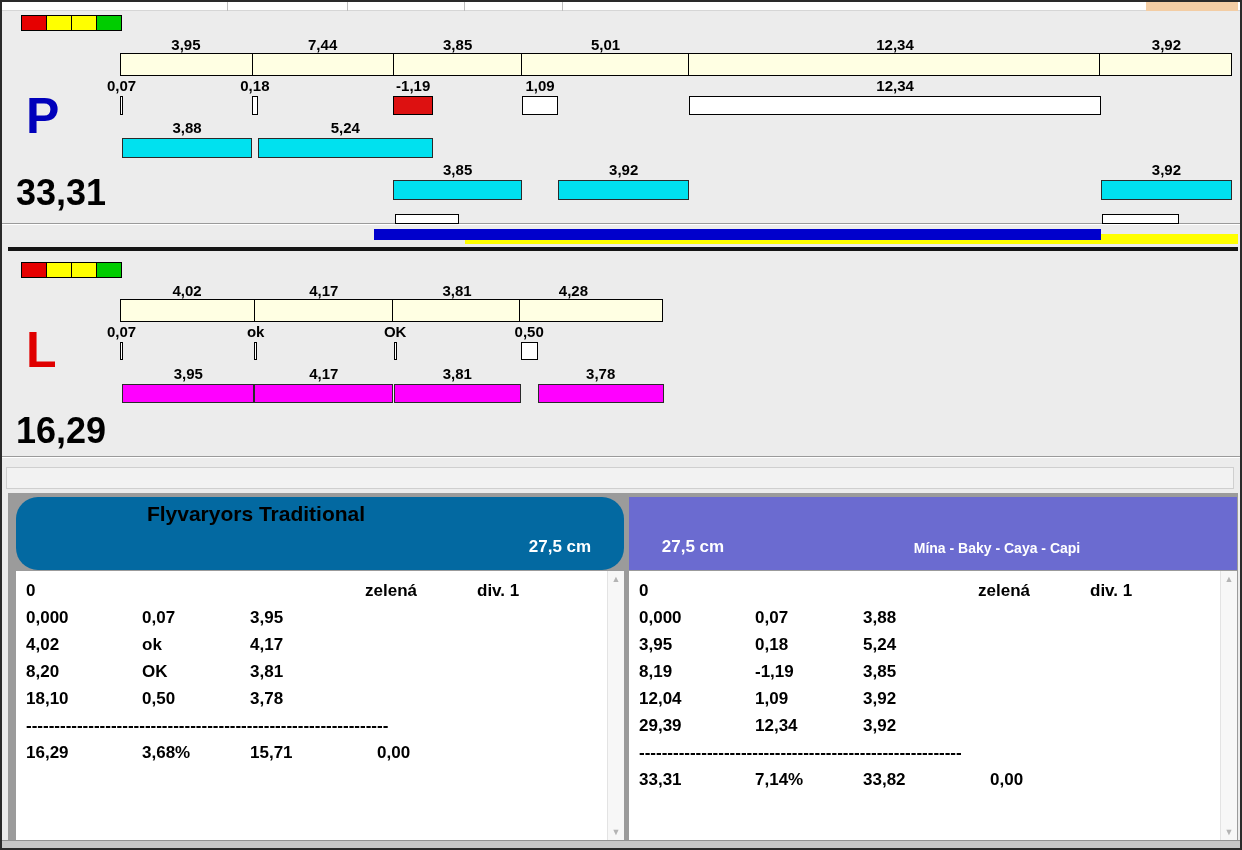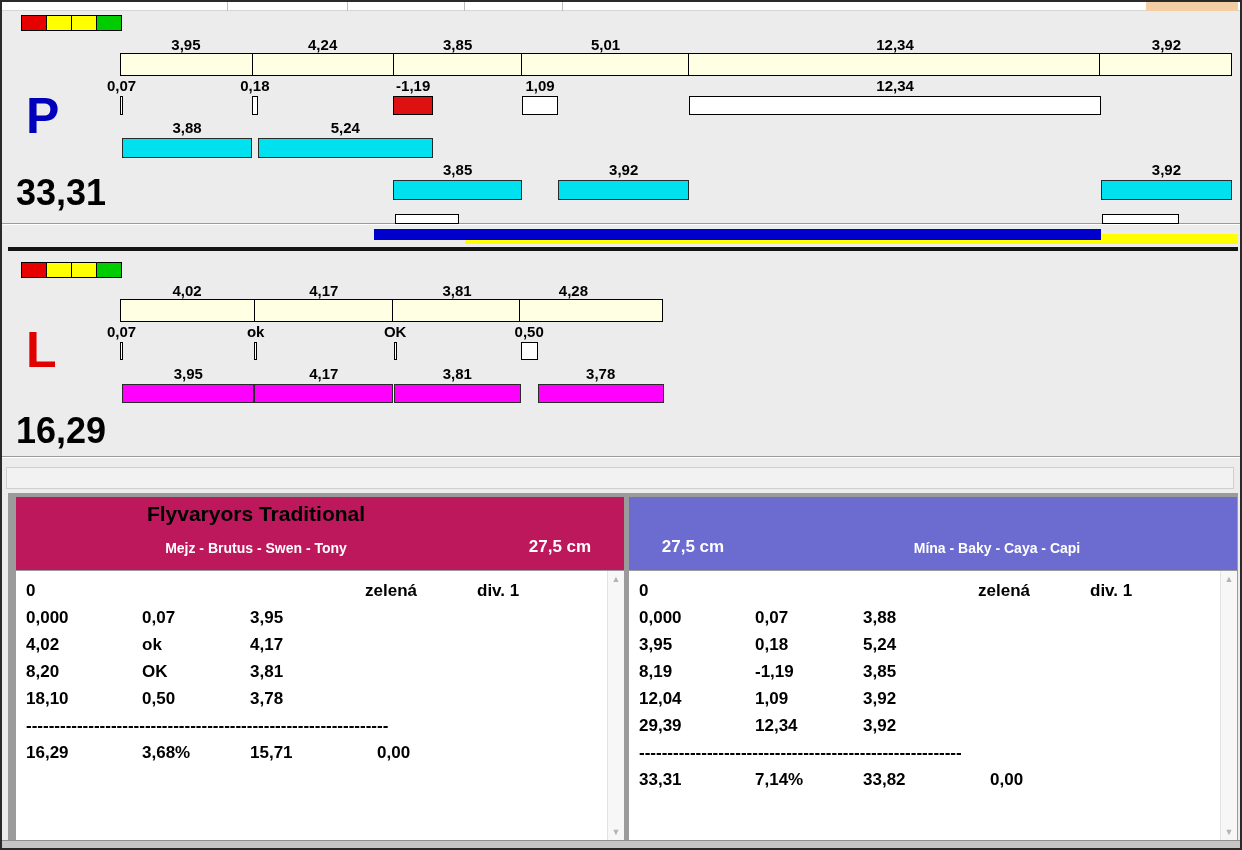"4,24" div.val-label { text: 4,24 -> 7,44 }
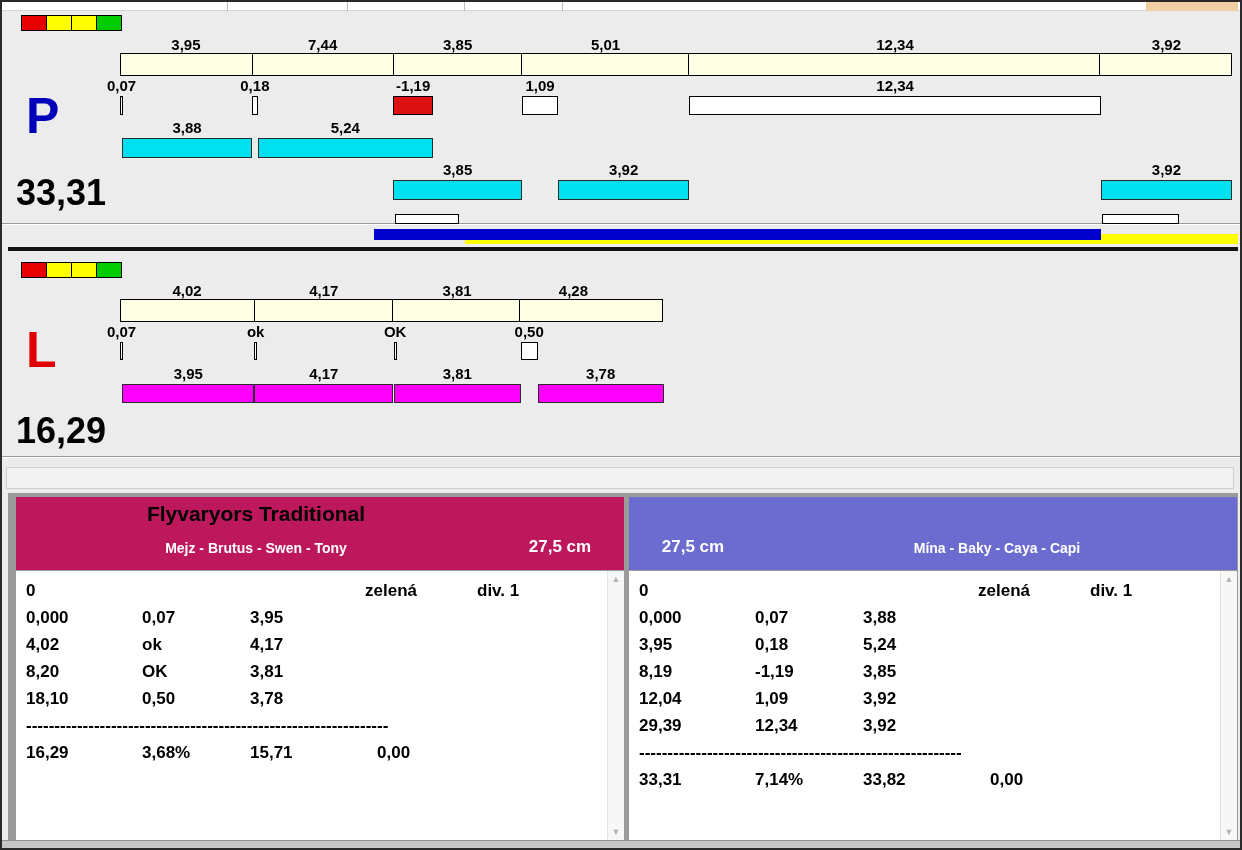"Flyvaryors Traditional" div.team-header { background: #be185d -> #0369a1; border-radius: none -> 22px }
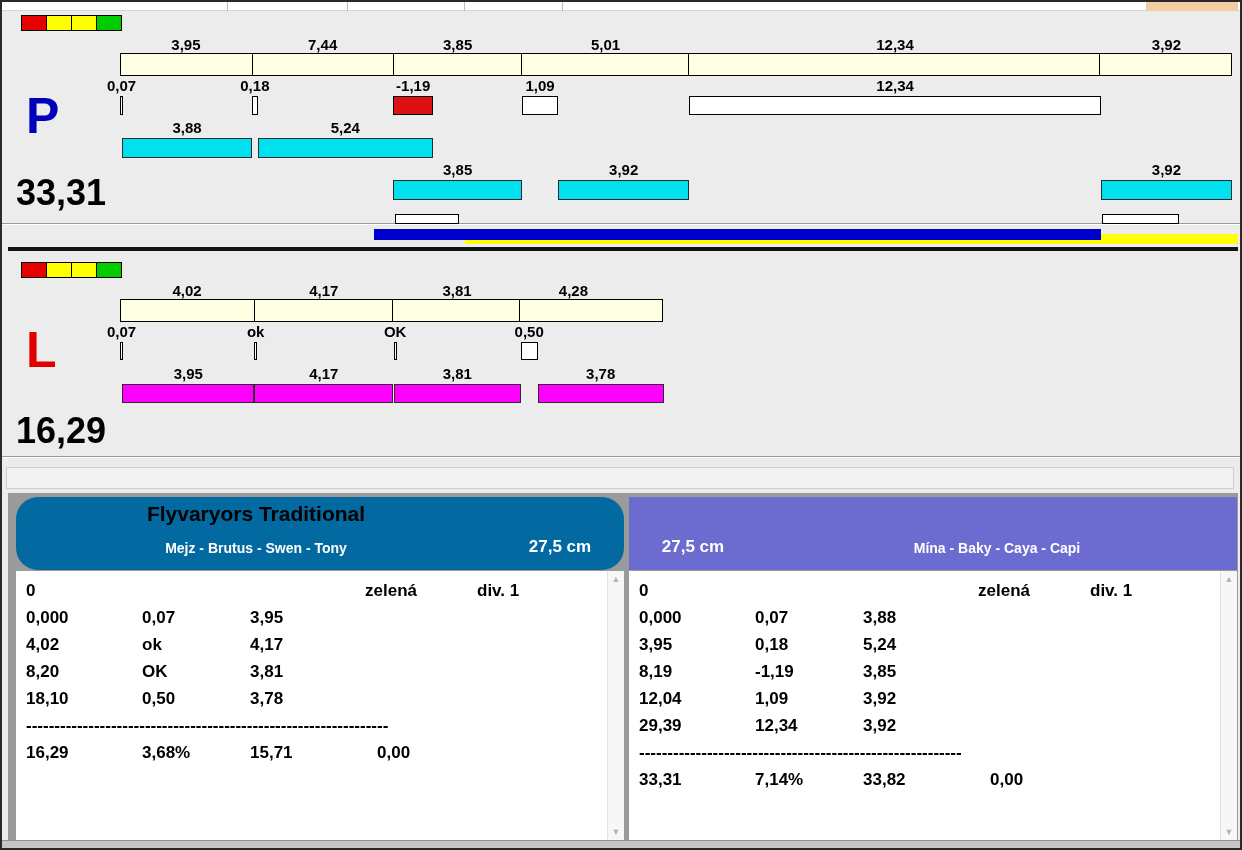"Mejz - Brutus - Swen" div.team-players { html: <div>Mejz - Brutus - Swen - Tony</div> -> none }
